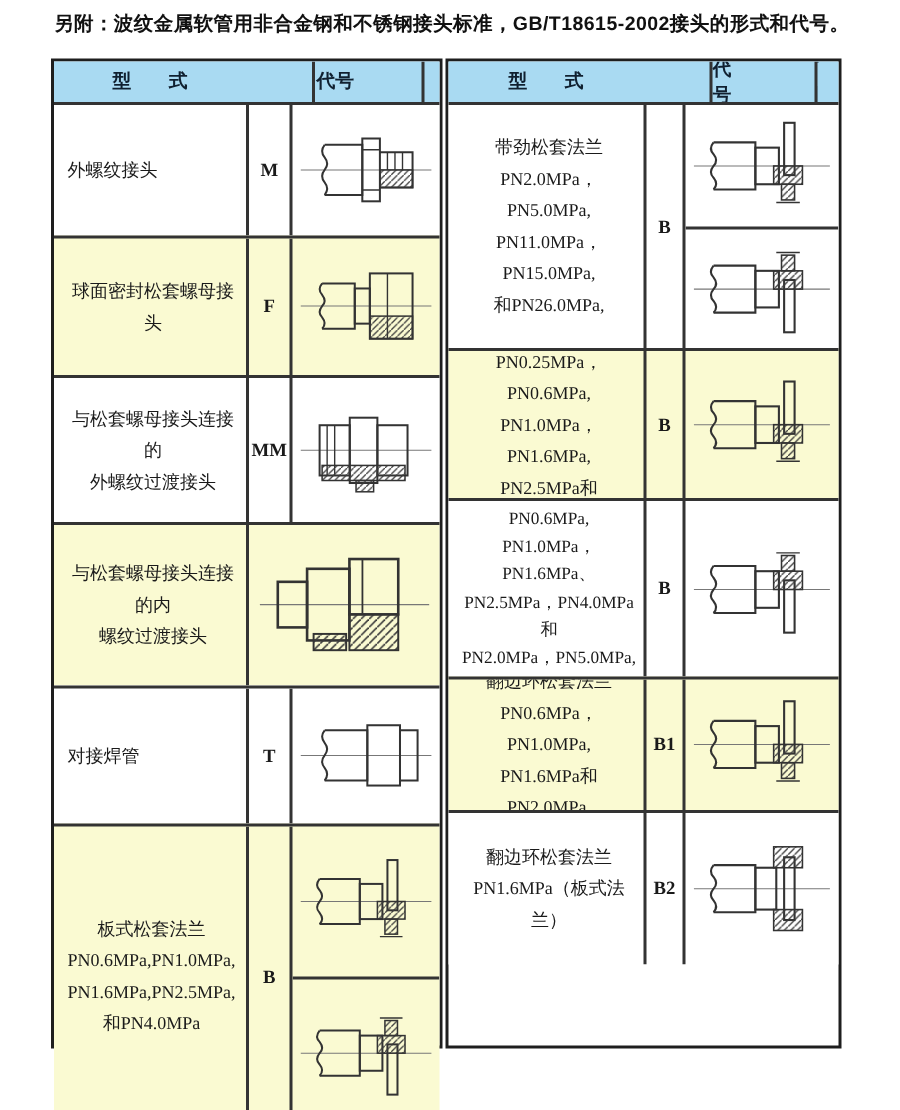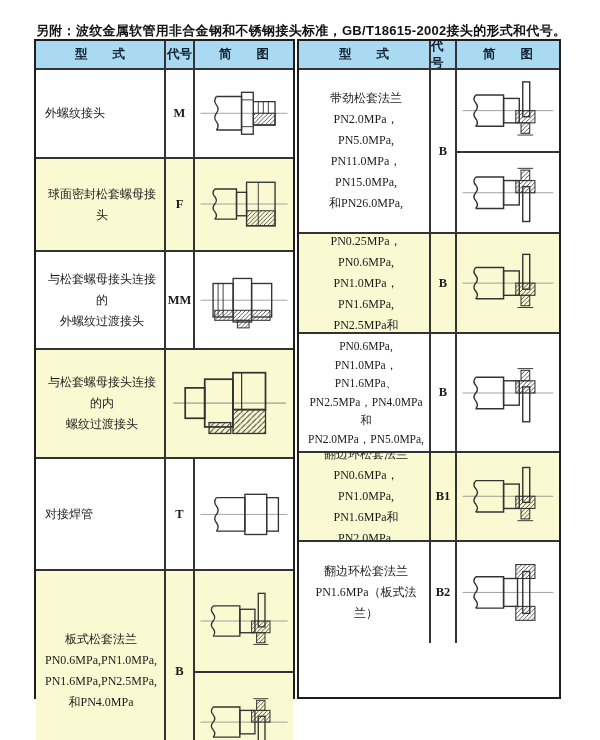"另附：波纹金属软管用非合金钢和不锈钢接头标准，GB/T18615-2002接头的" .title { top: 22px -> 7px }
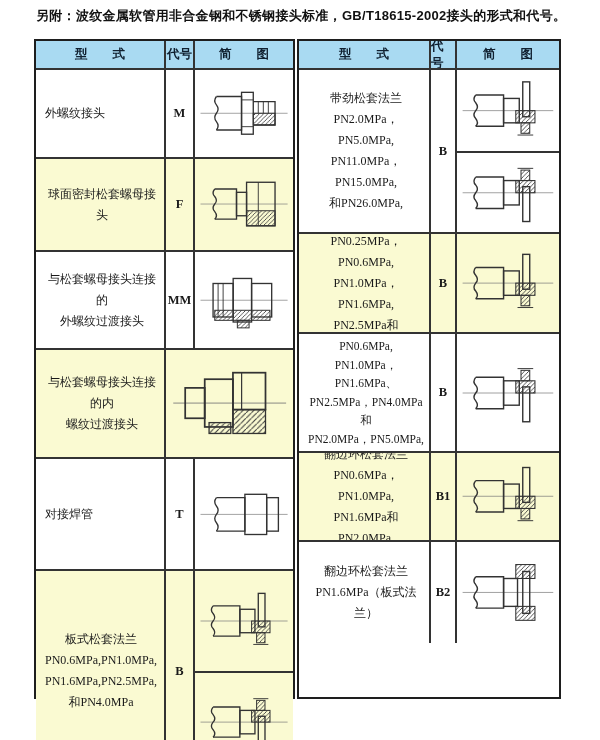"型 式" .hrow { gap: none -> 44px }
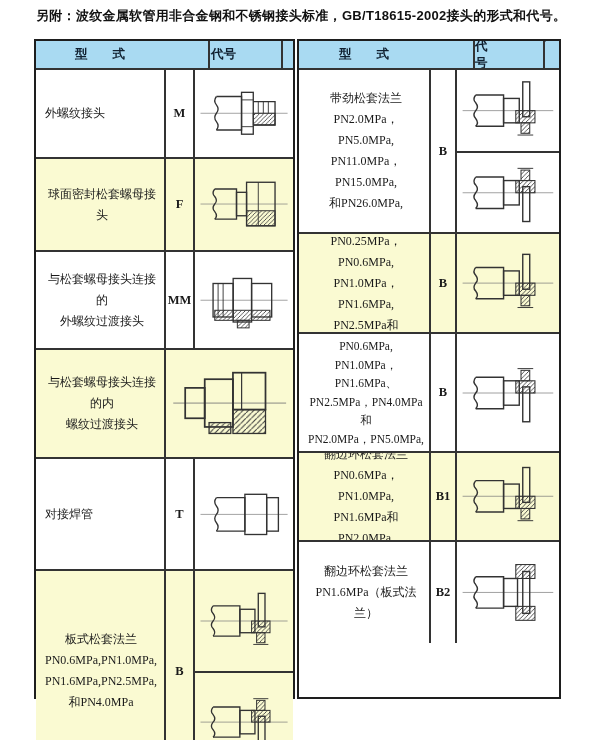"对接焊管" div.row { height: 112px -> 92px }
